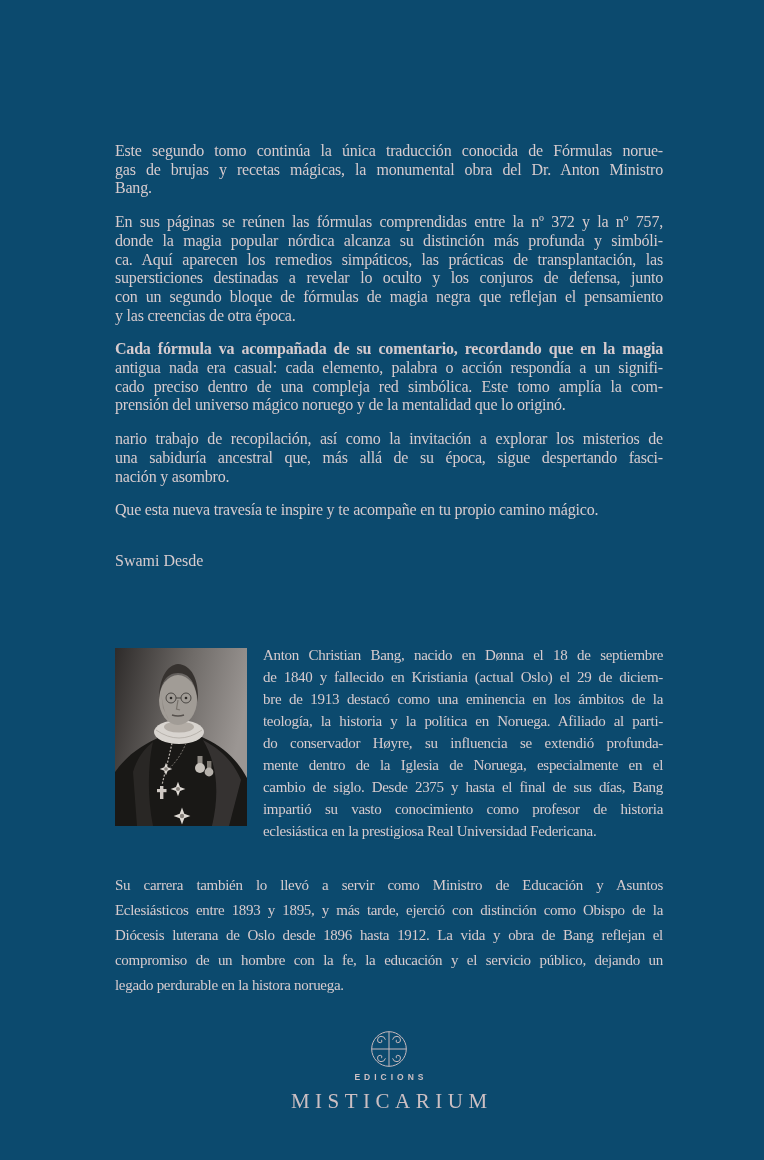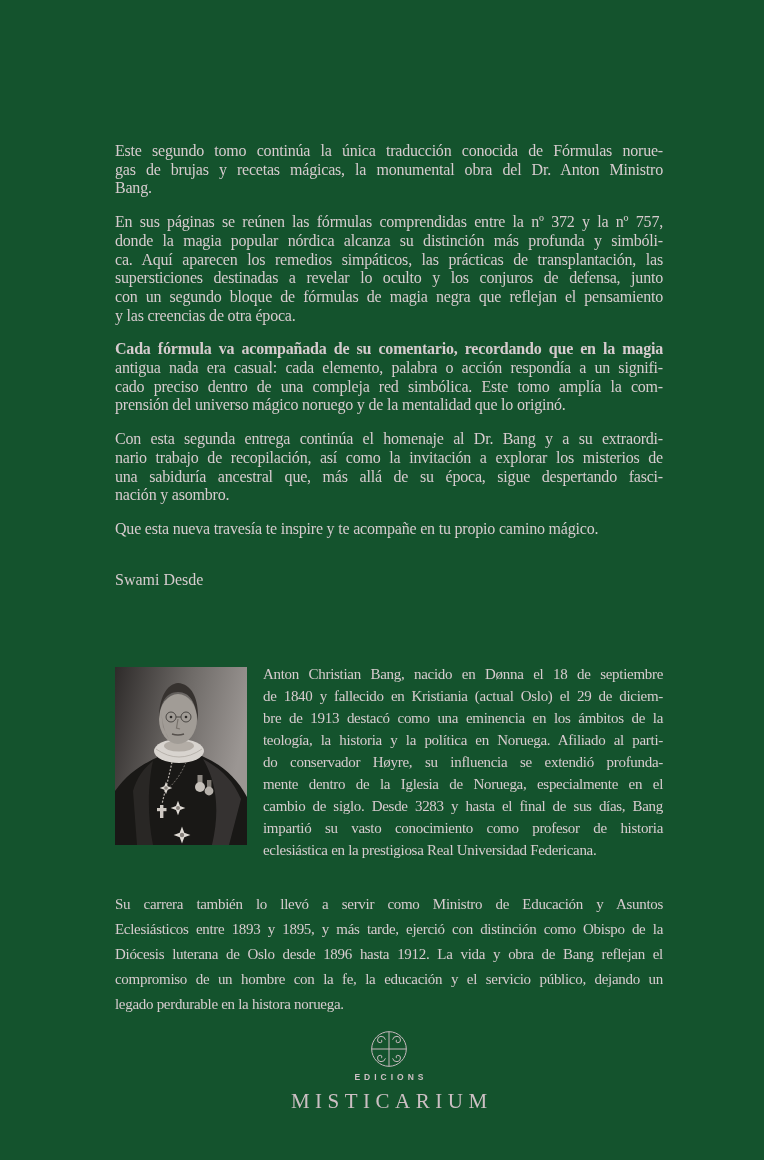"Este segundo tomo continúa la" .page { background: #14532d -> #0c4a6e }
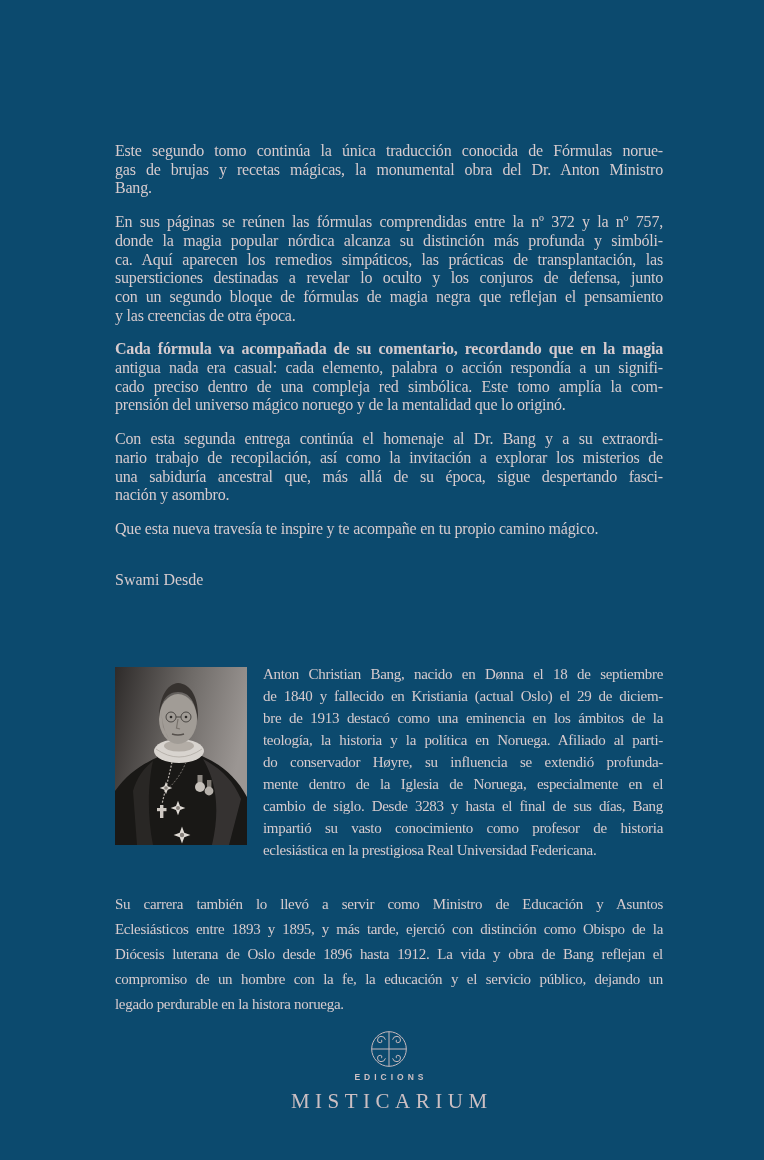"Con esta segunda entrega continúa" div.pline { html: <div>Con esta segunda entrega continúa el homenaje al Dr. Bang y a su extraordi-</div> -> none }
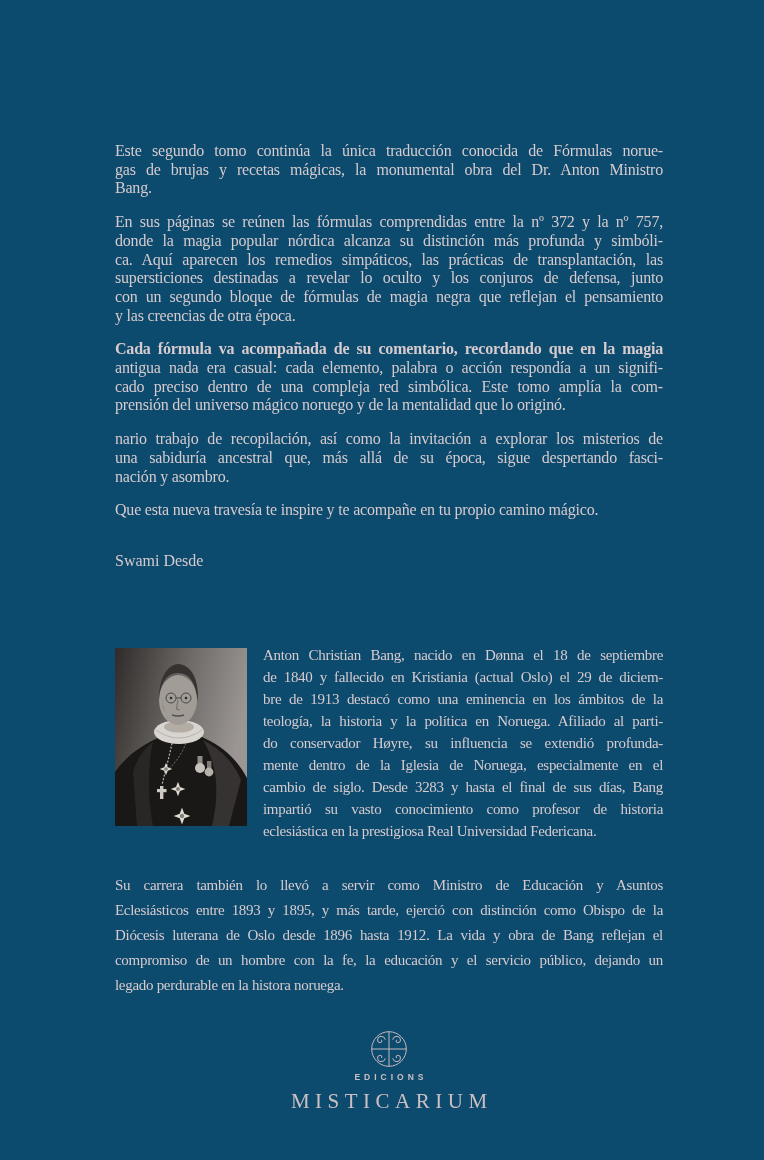"cambio de siglo. Desde 3283" div.pline { text: 3283 -> 2375 }
